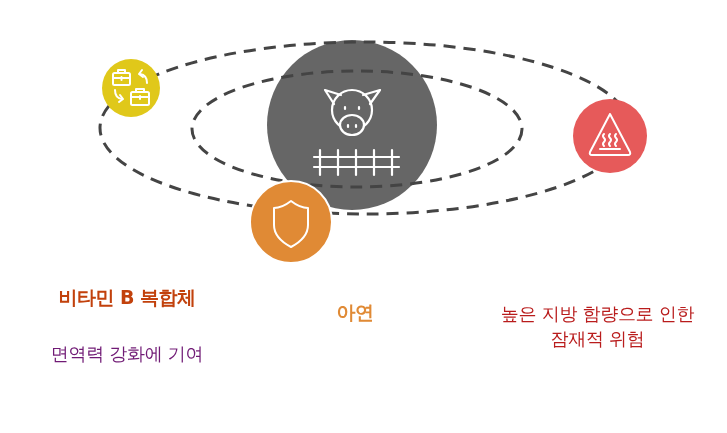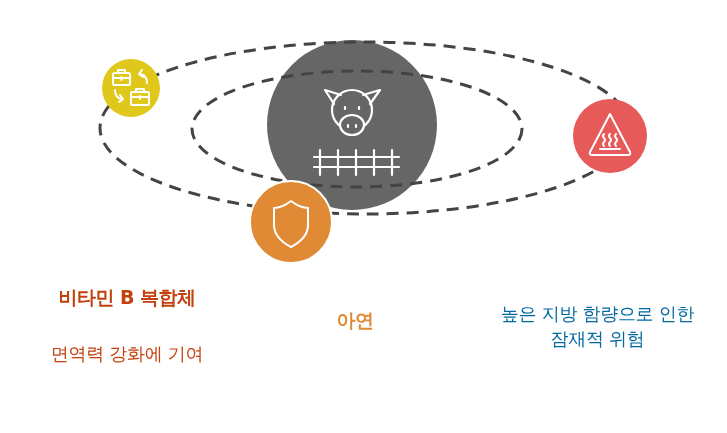"아연" #block-zinc { top: 308px -> 300px }
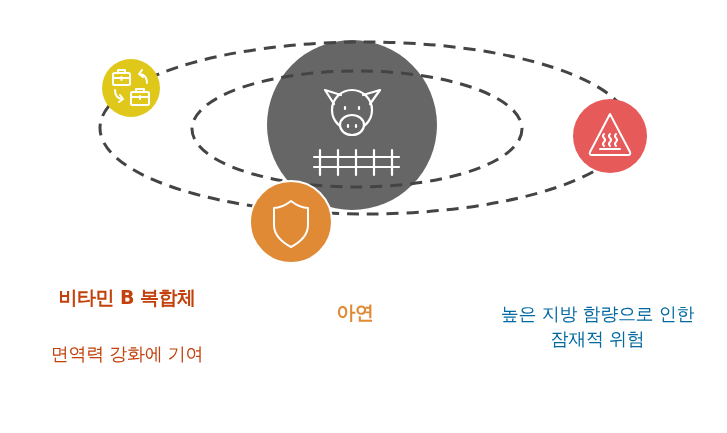"높은 지방 함량으로 인한 잠재적" div.label-desc { color: #0369a1 -> #b91c1c }
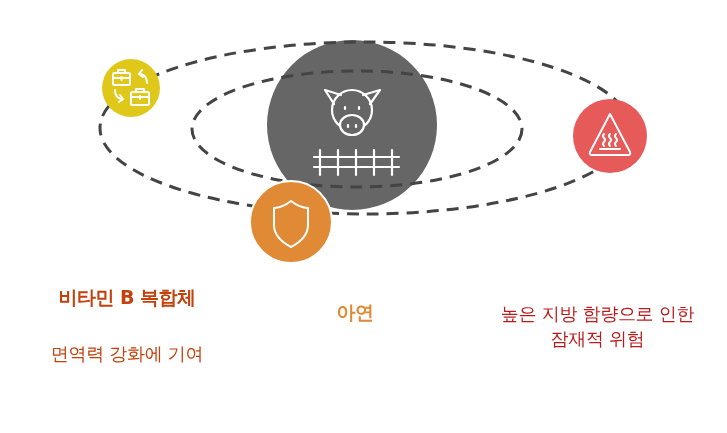"면역력 강화에 기여" div.label-desc { color: #c2410c -> #701a75 }
